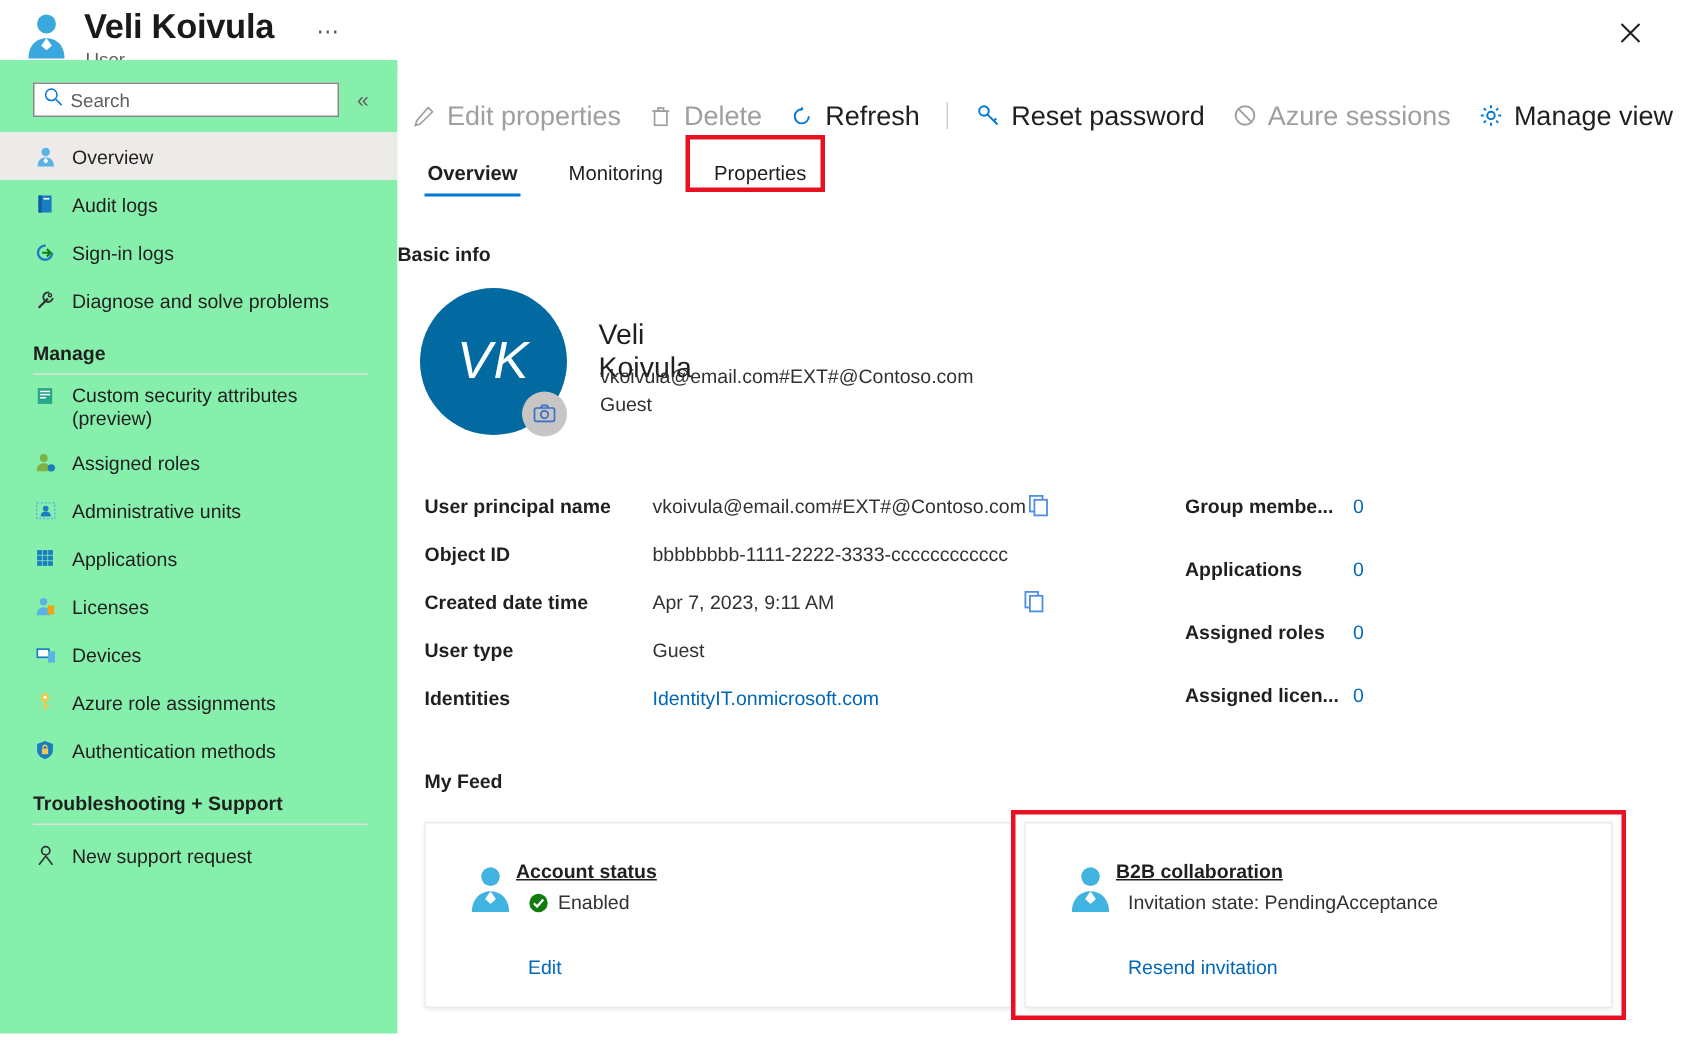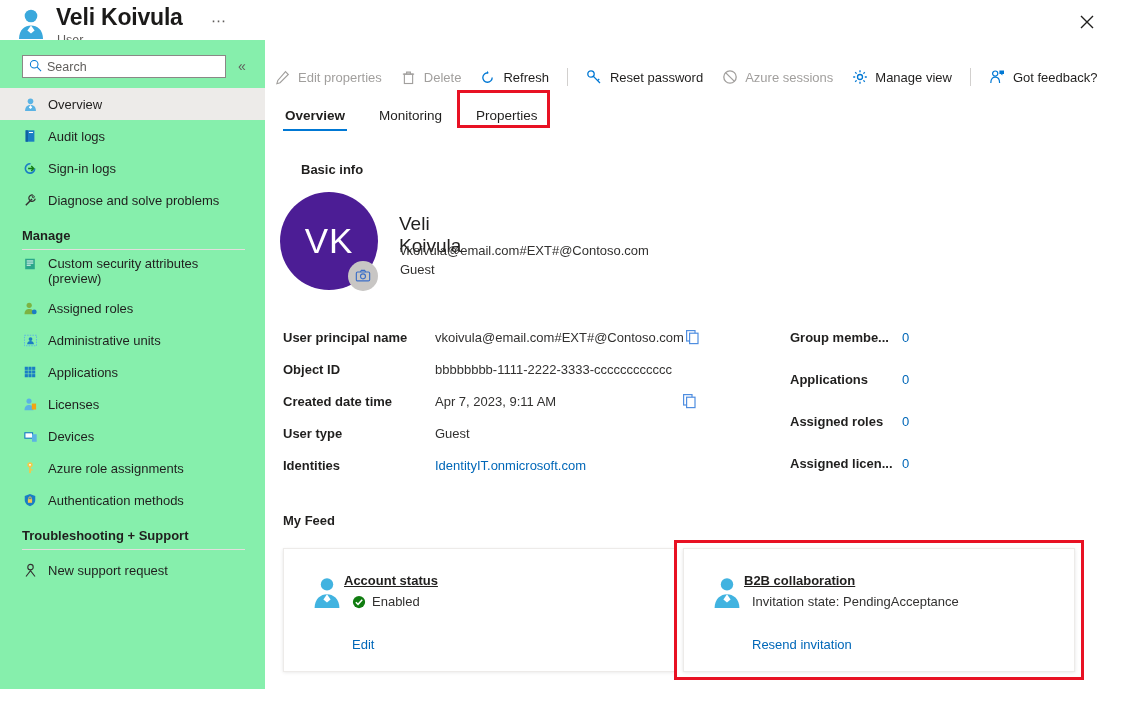"Edit properties" .tb-item { font-size: 13px -> 18px }
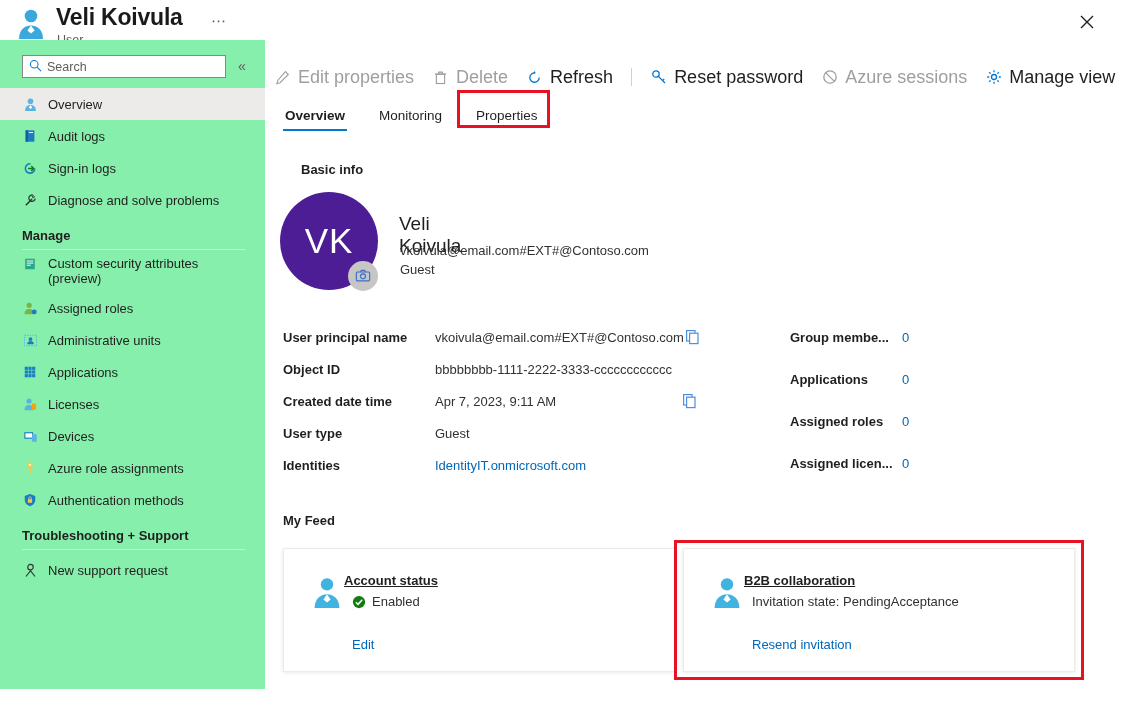"Basic info" div.section-title { left: 36px -> 0 }
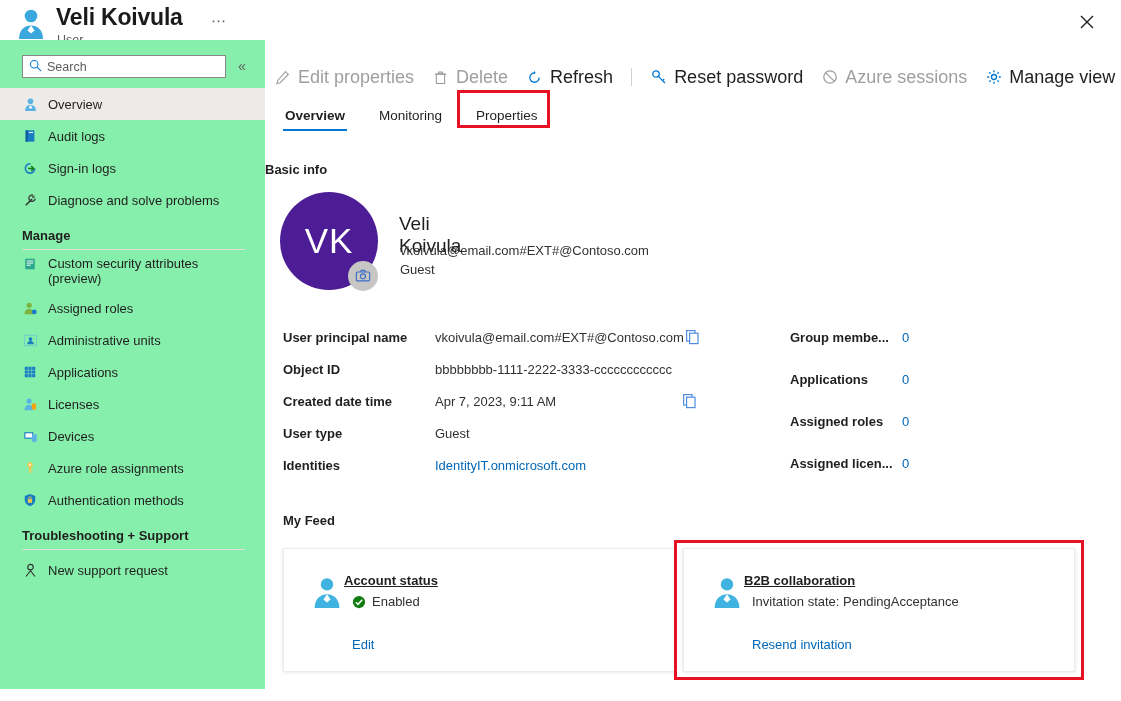"VK" div.avatar { background: #4c1d95 -> #0369a1; font-style: none -> italic }
